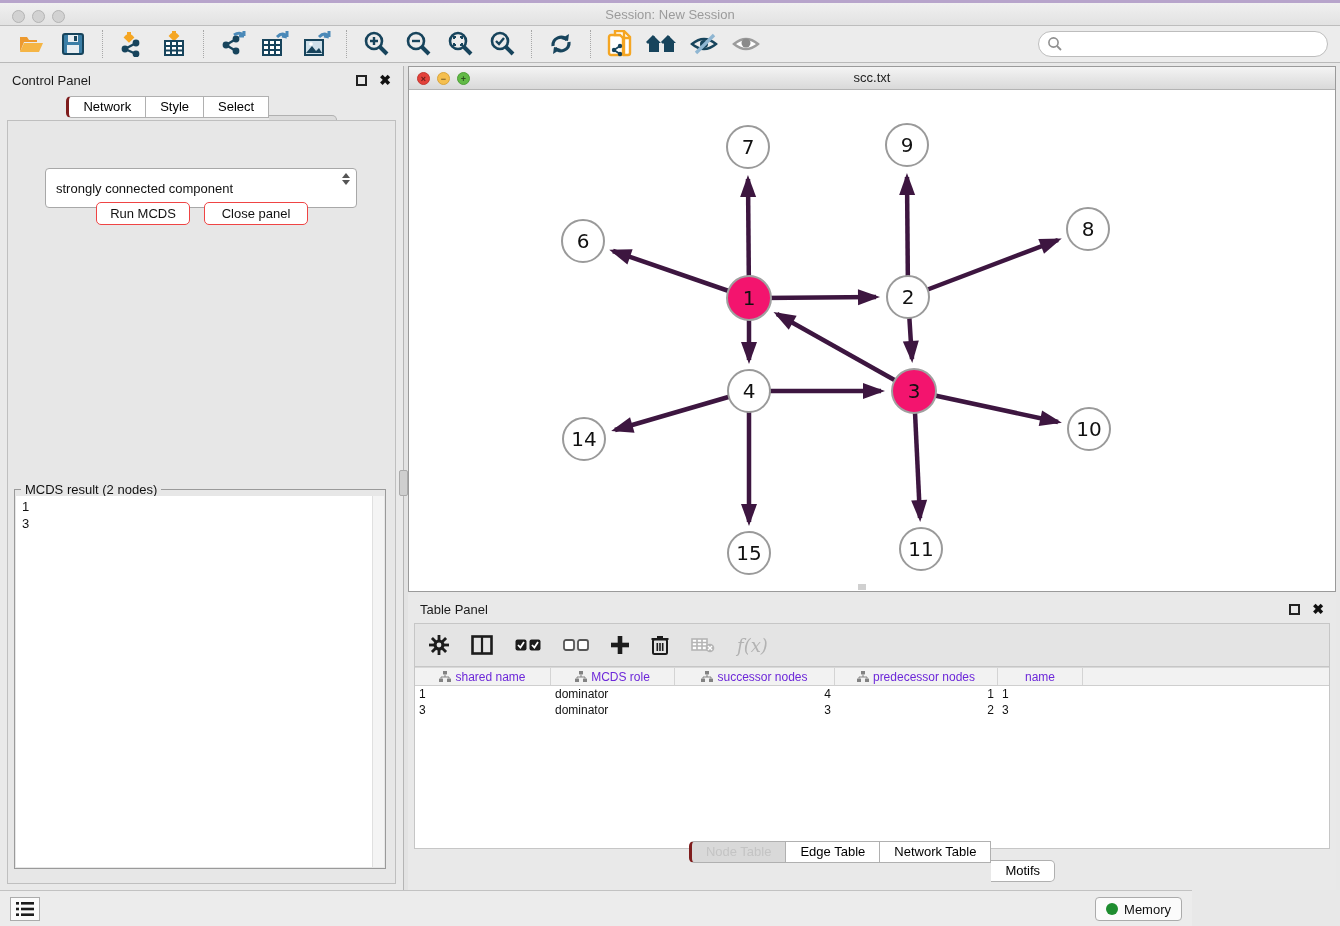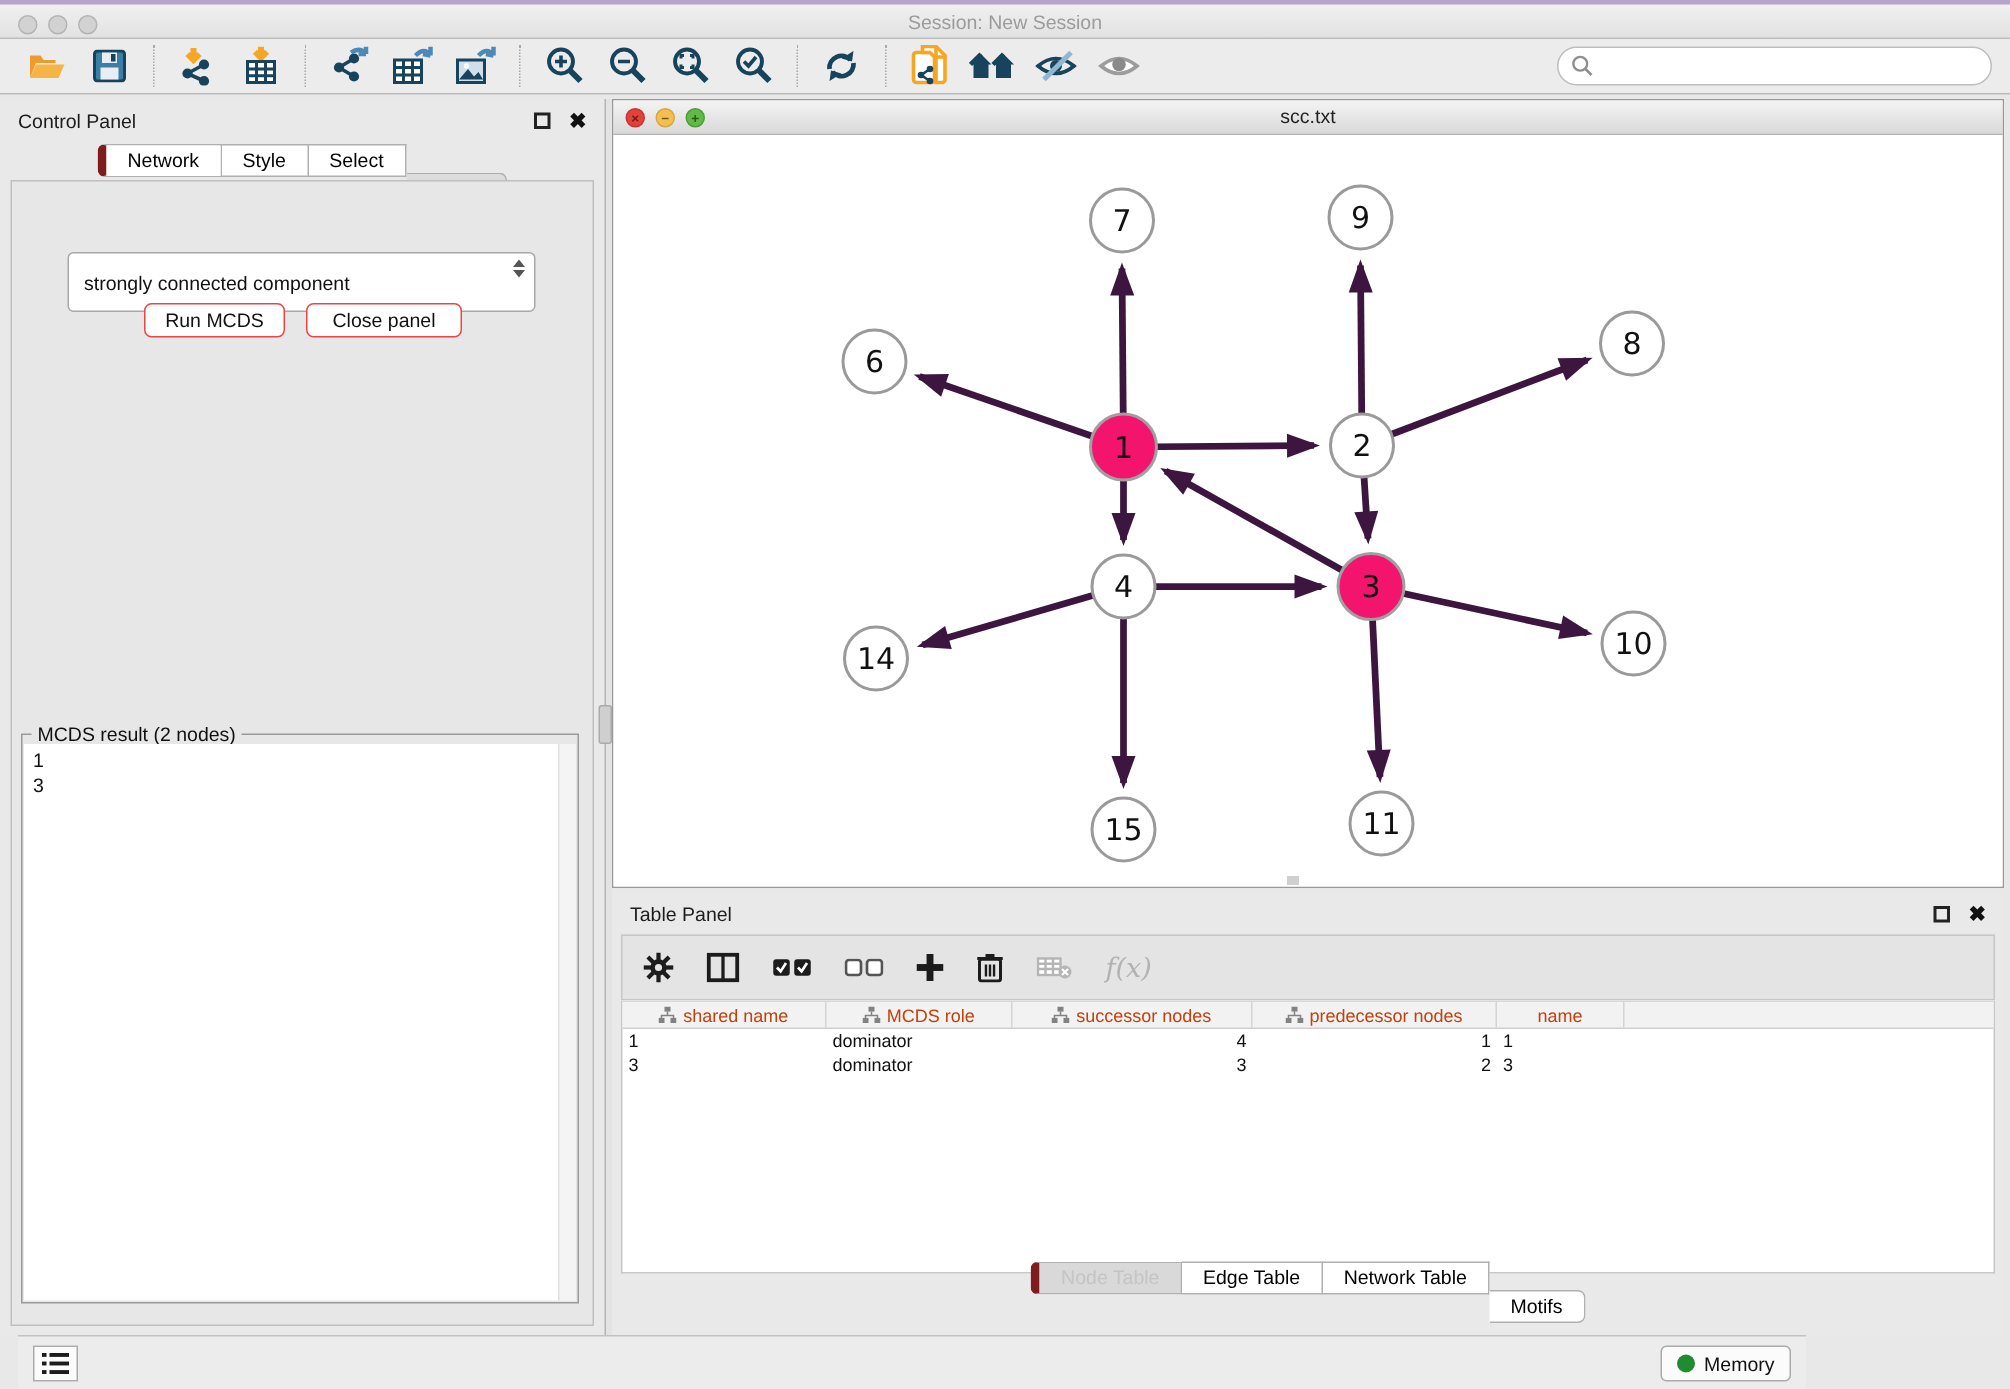"Network" .seg-tab:first-child { border-left: 6px solid #7f1d1d -> 3px solid #7f1d1d }
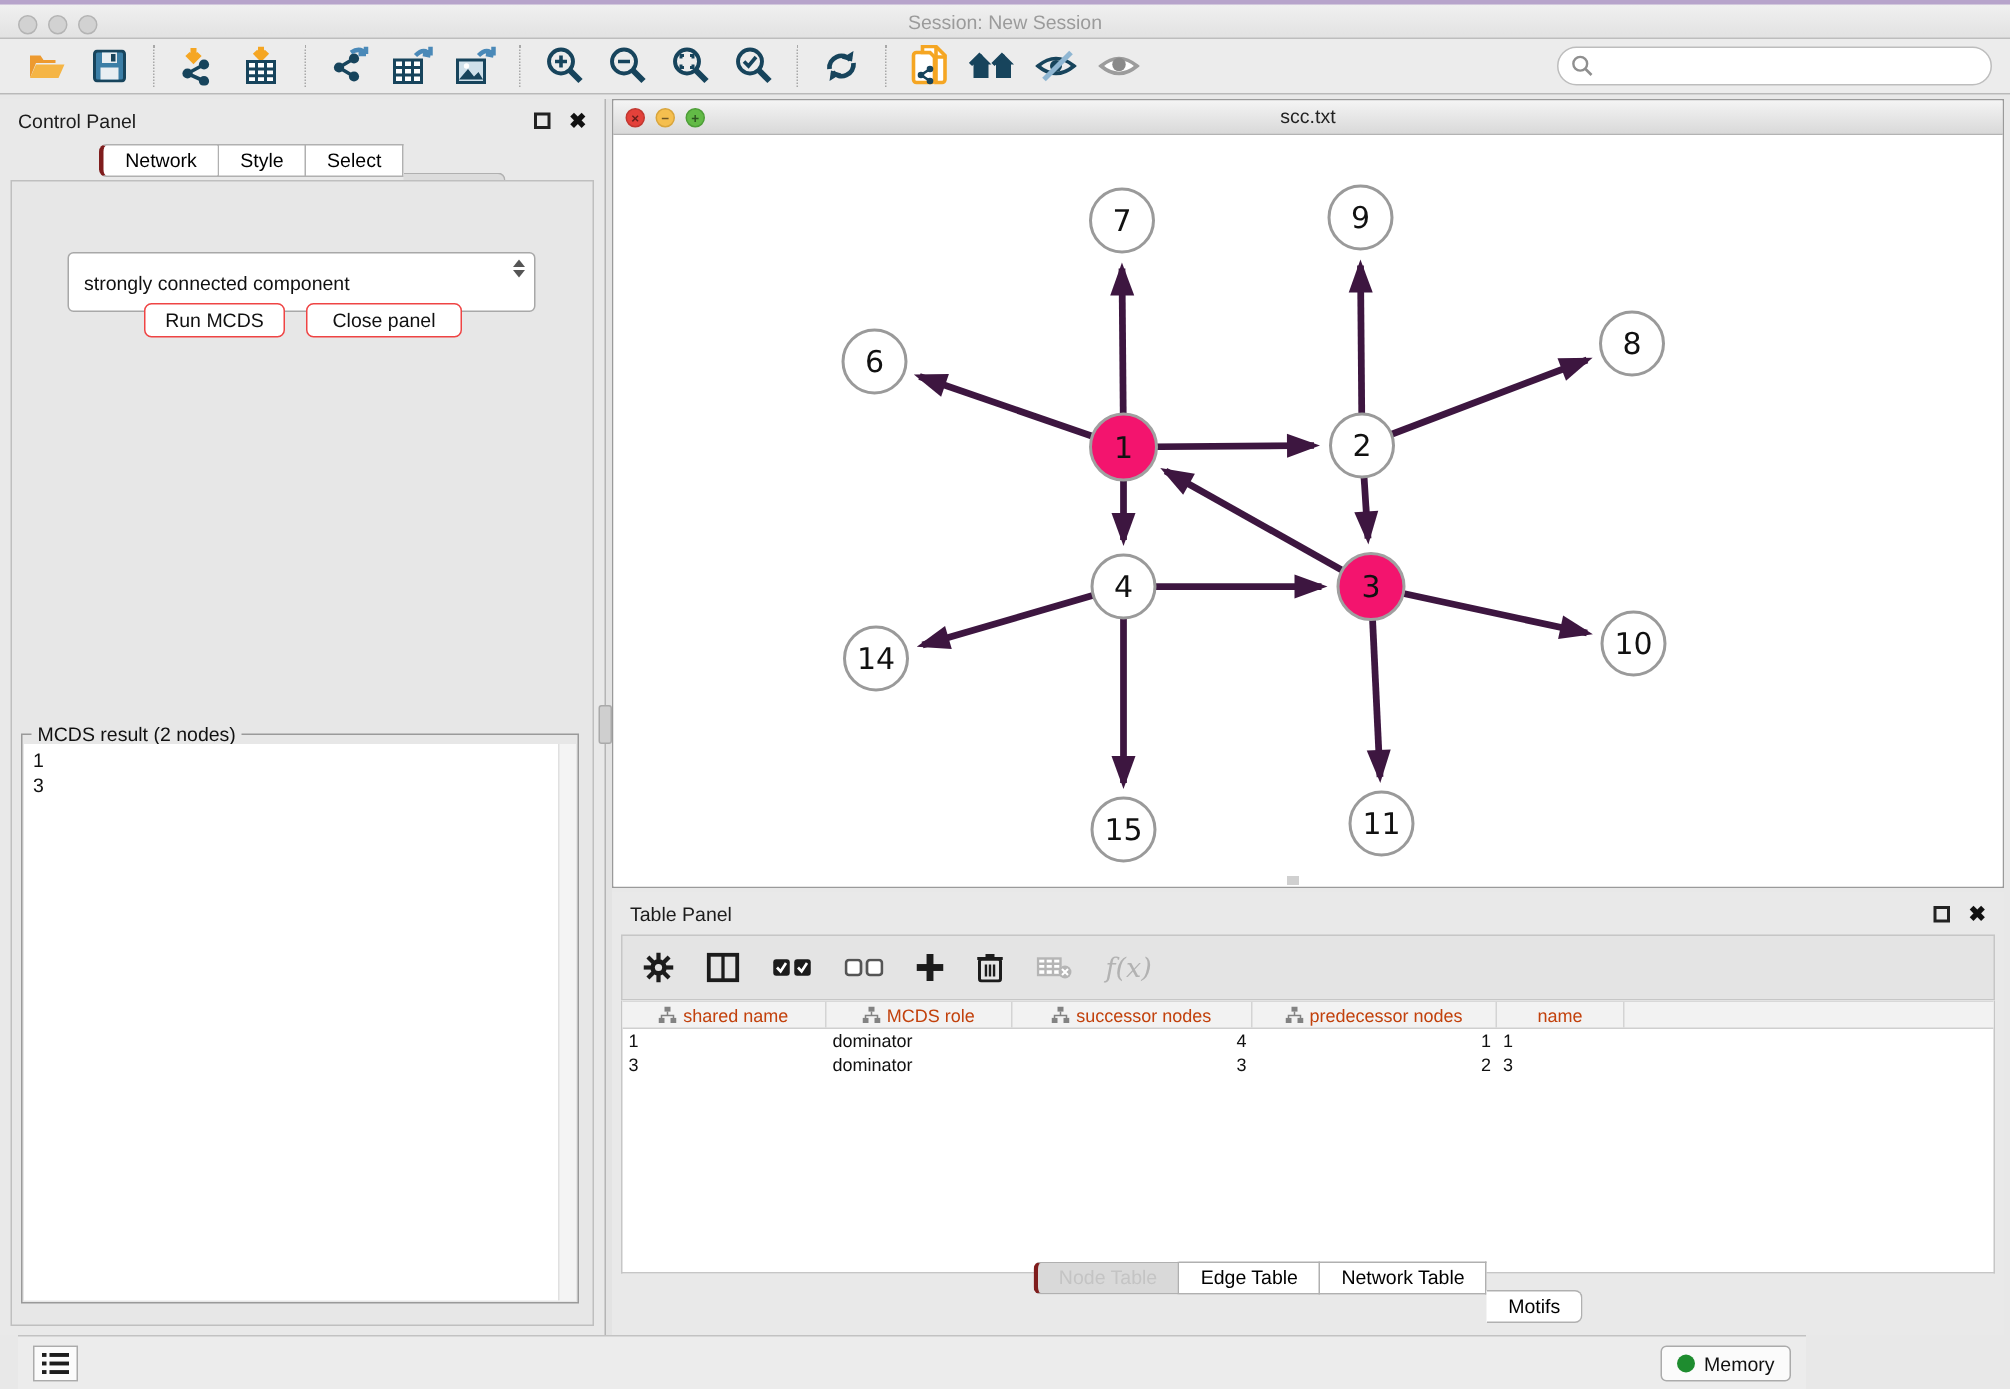"shared name" .th { color: #c2410c -> #6d28d9 }
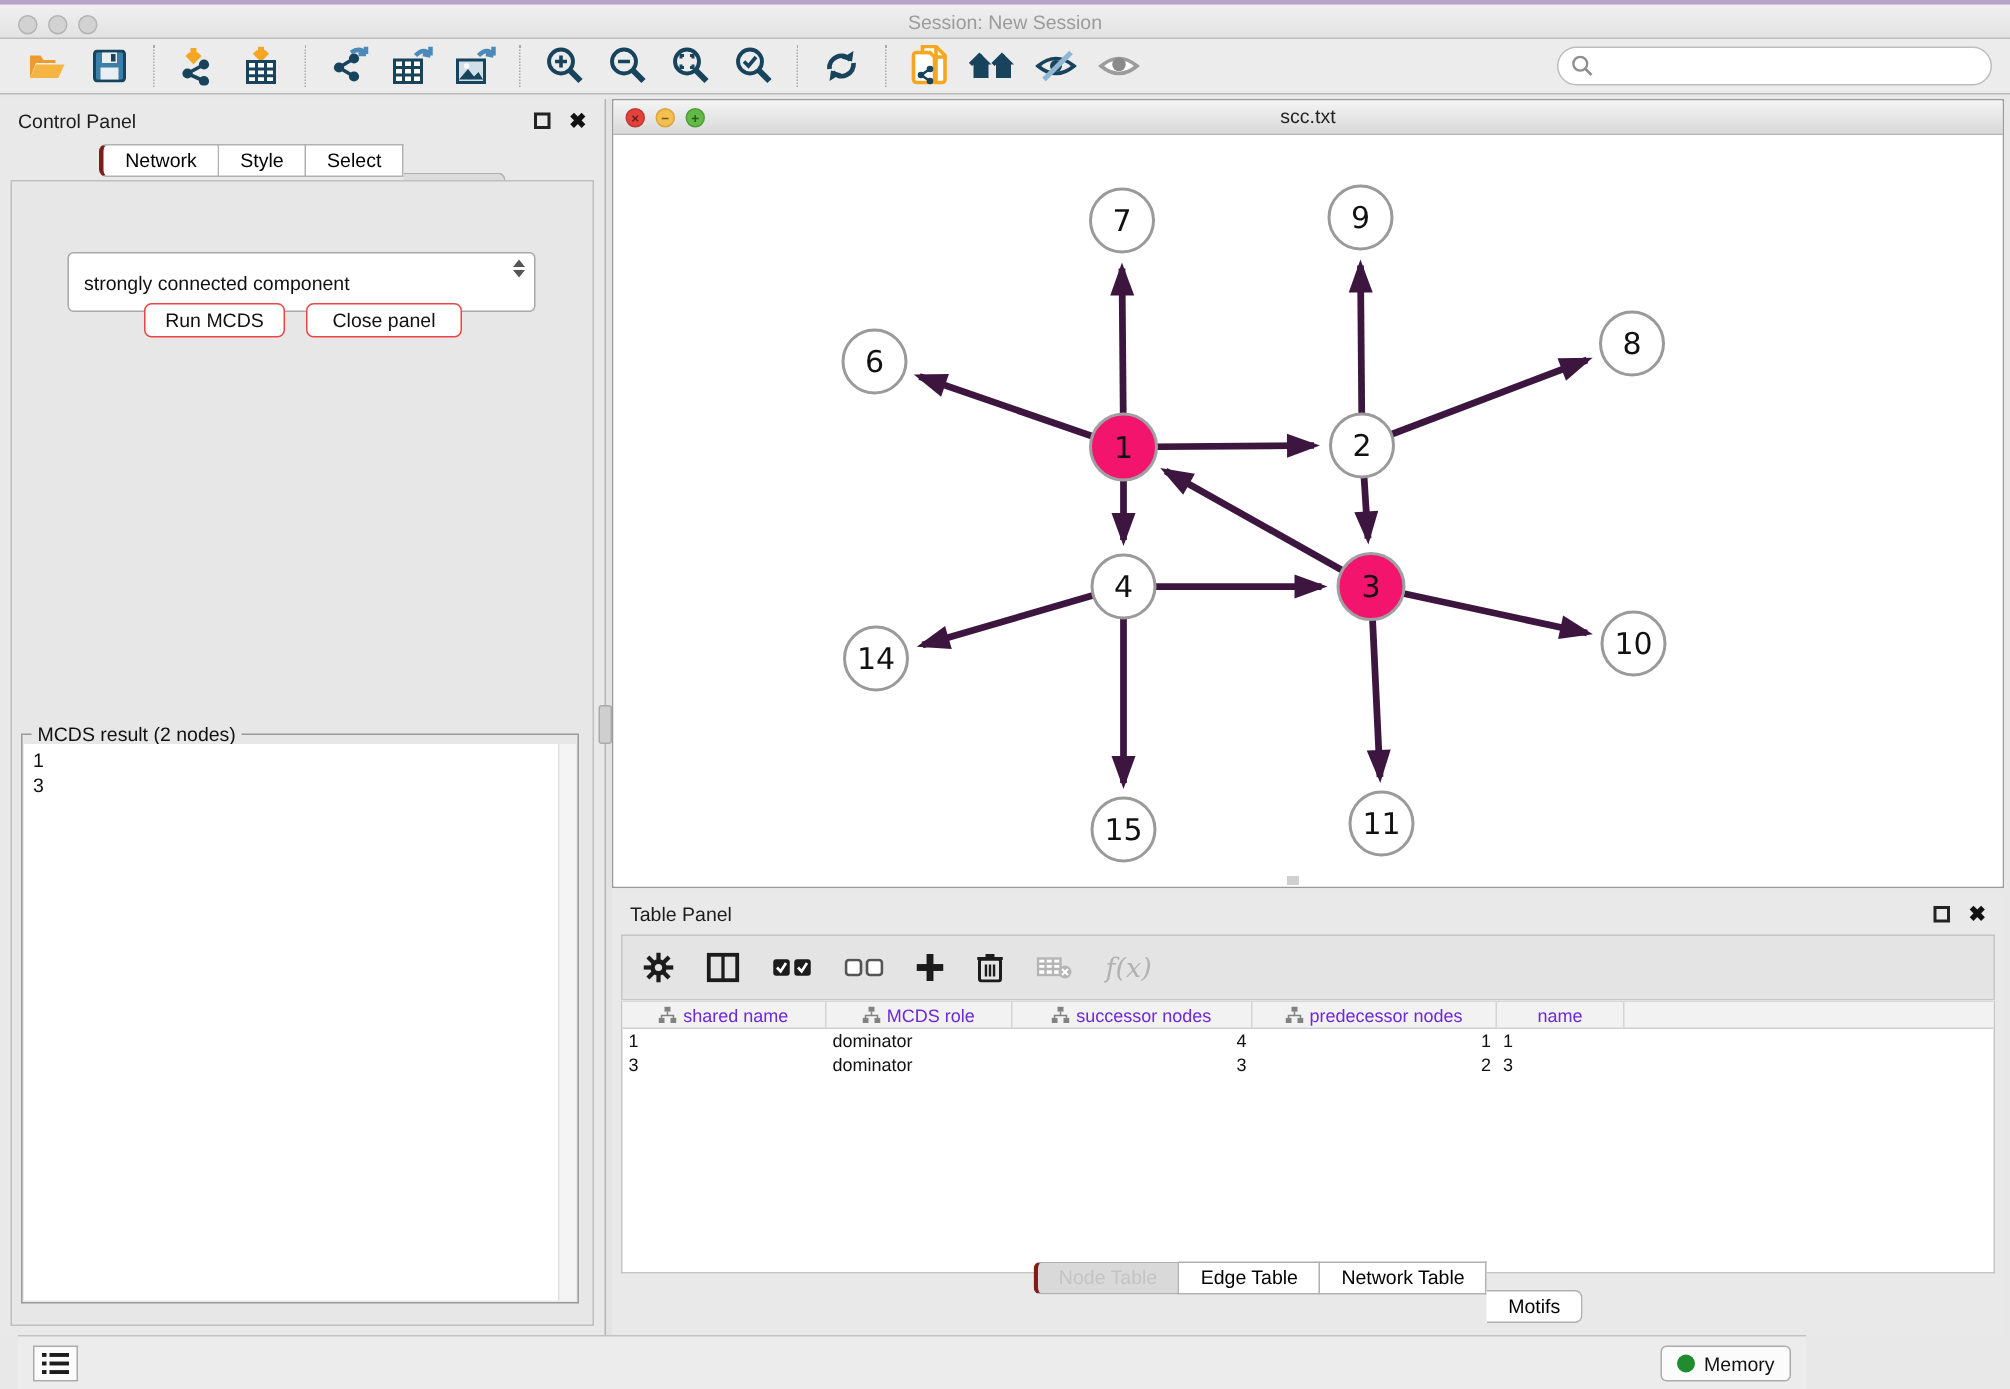"Memory" #statusbar { left: 12px -> 0 }
